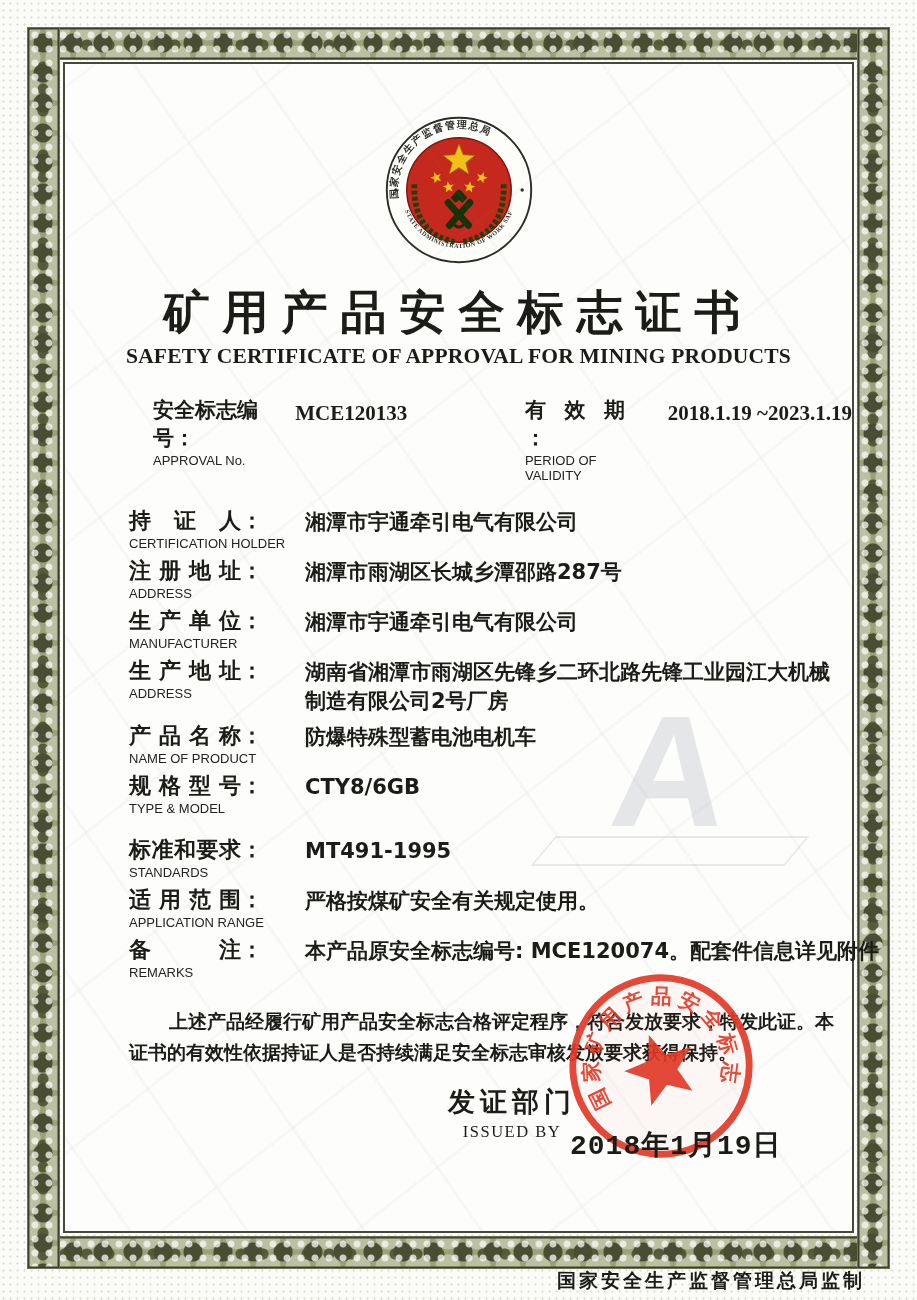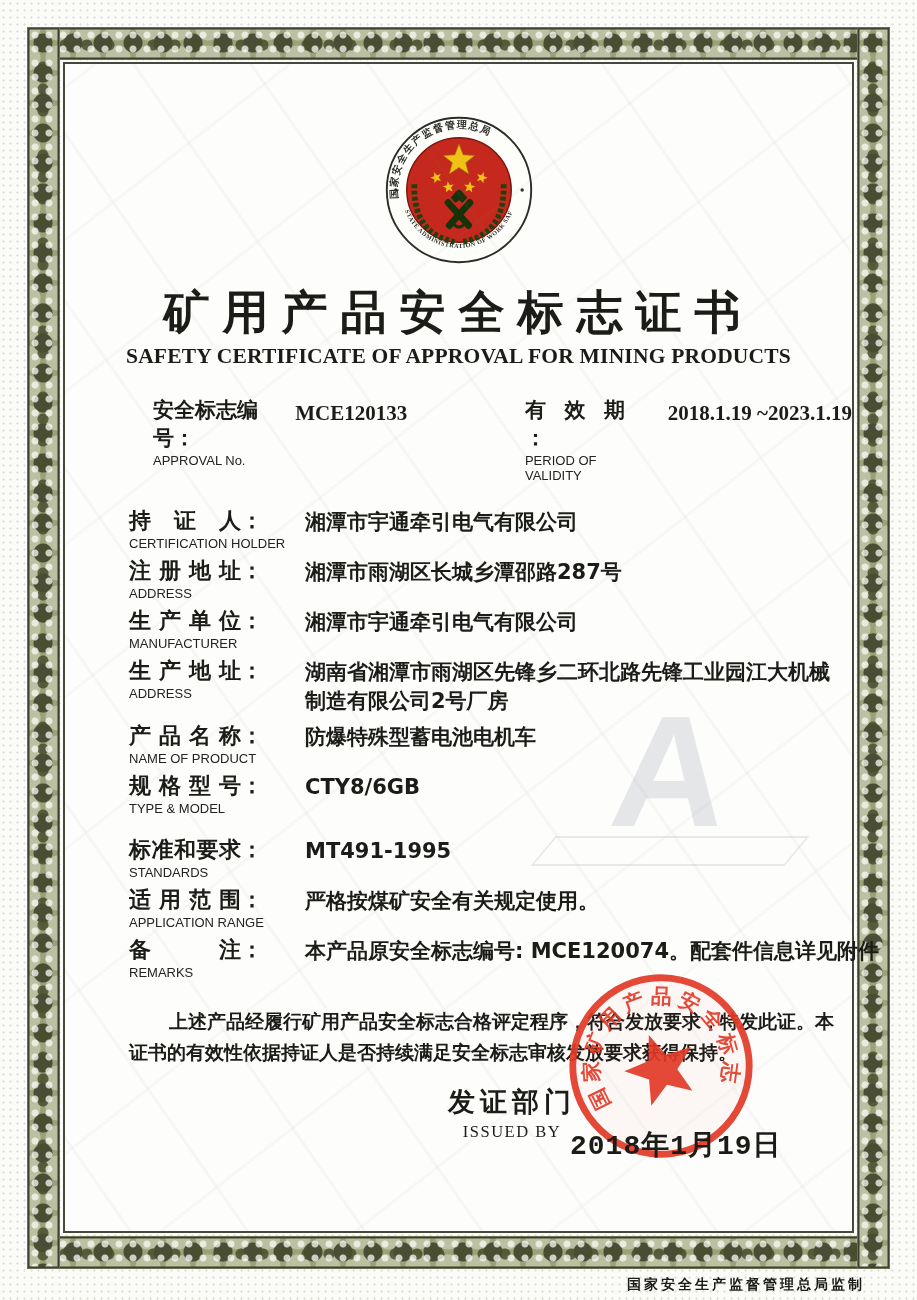"国家安全生产监督管理总局监制" .footer { font-size: 14px -> 19px }
